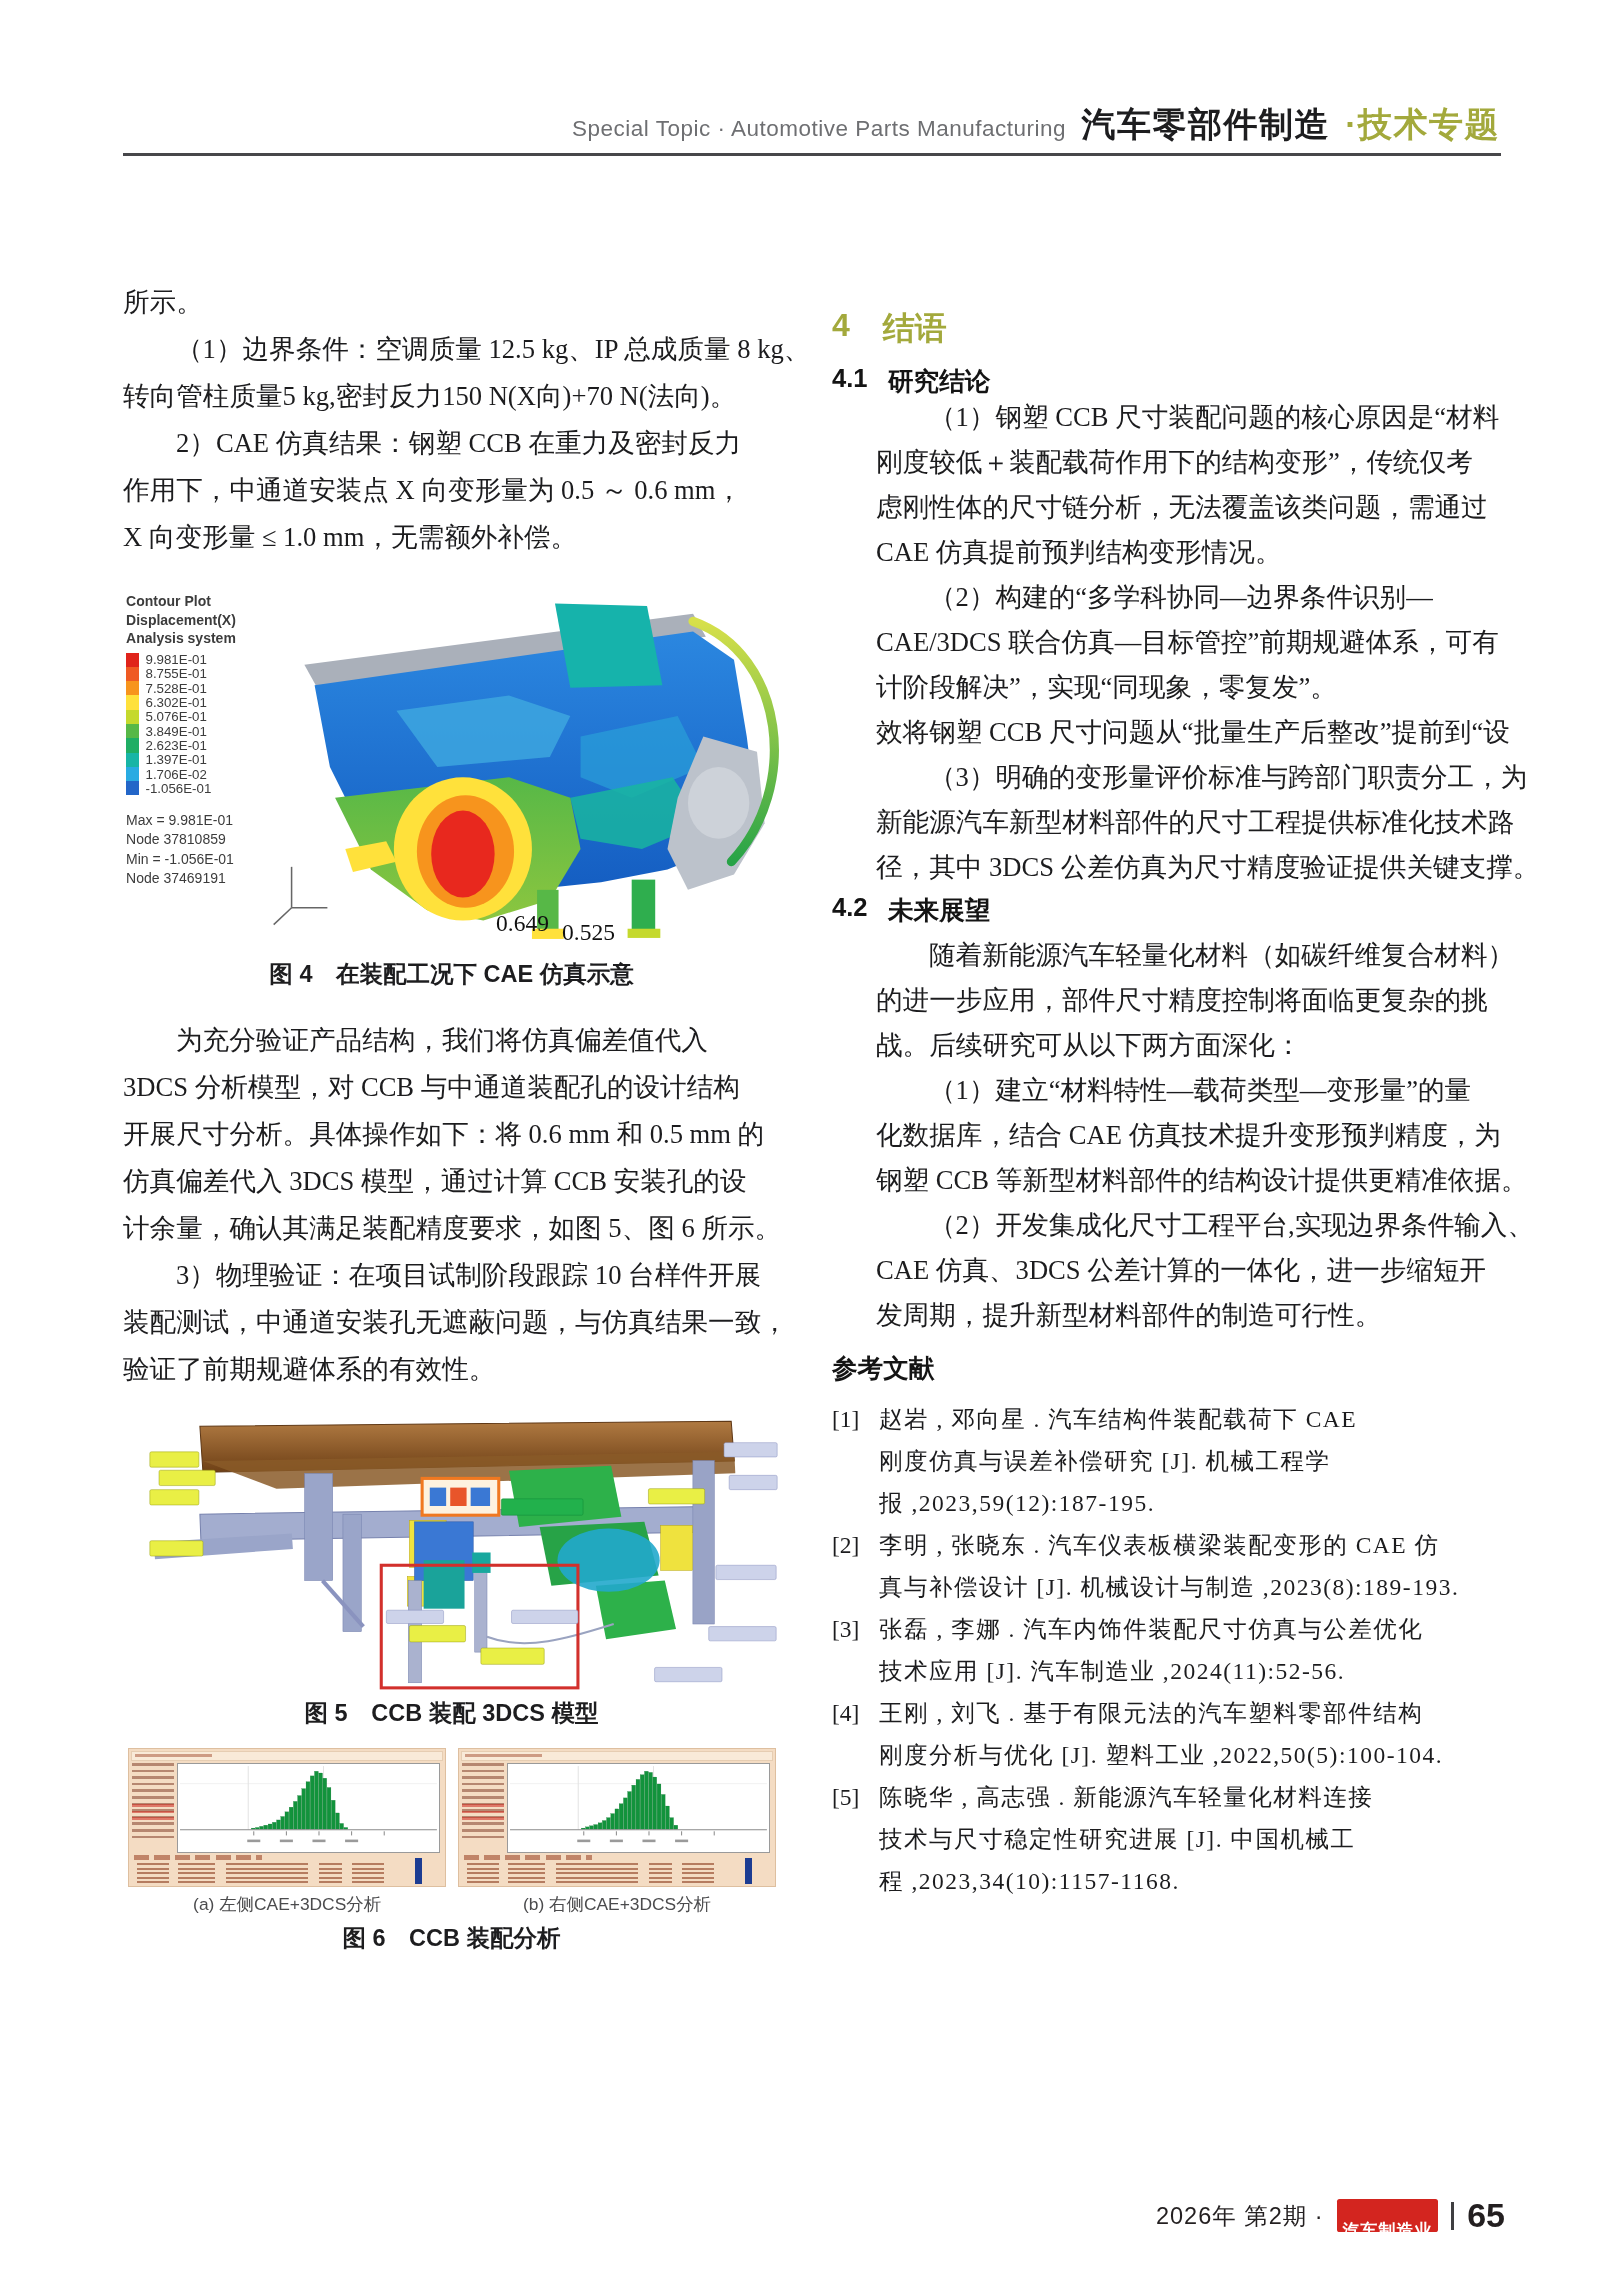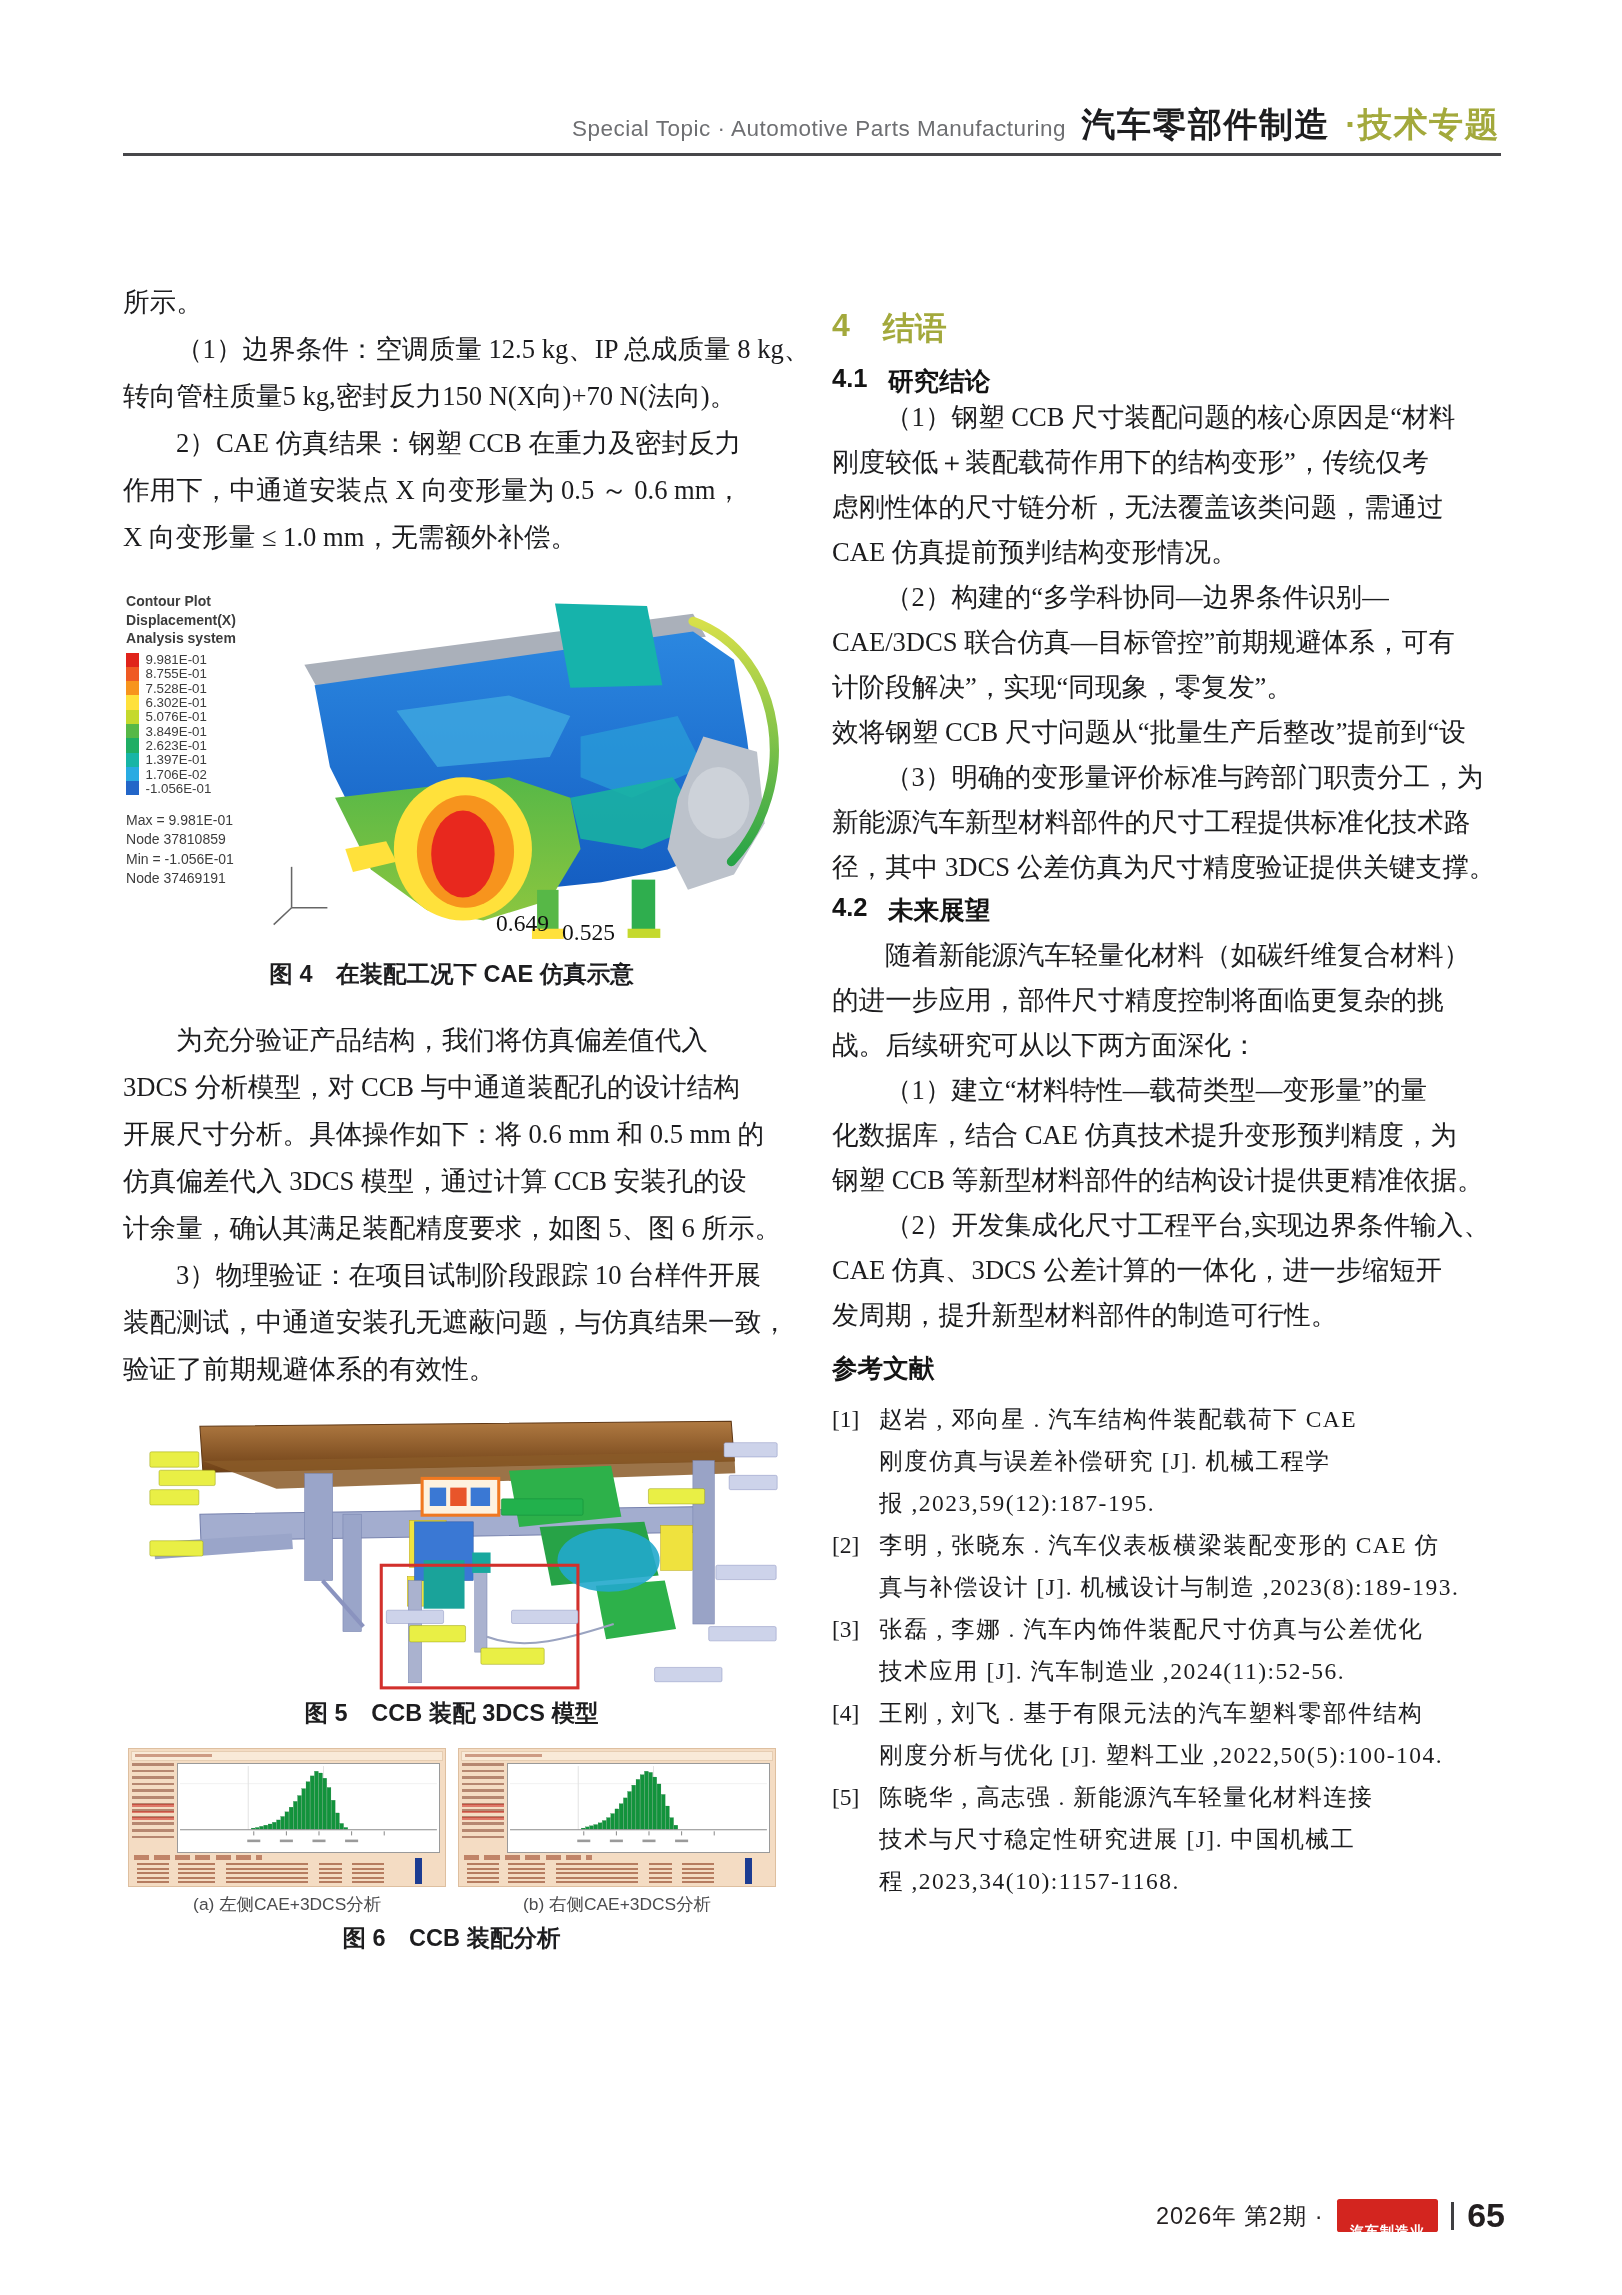"（1）钢塑 CCB 尺寸装配问题的核心原因是“材料" .rline { margin-left: none -> 44px }
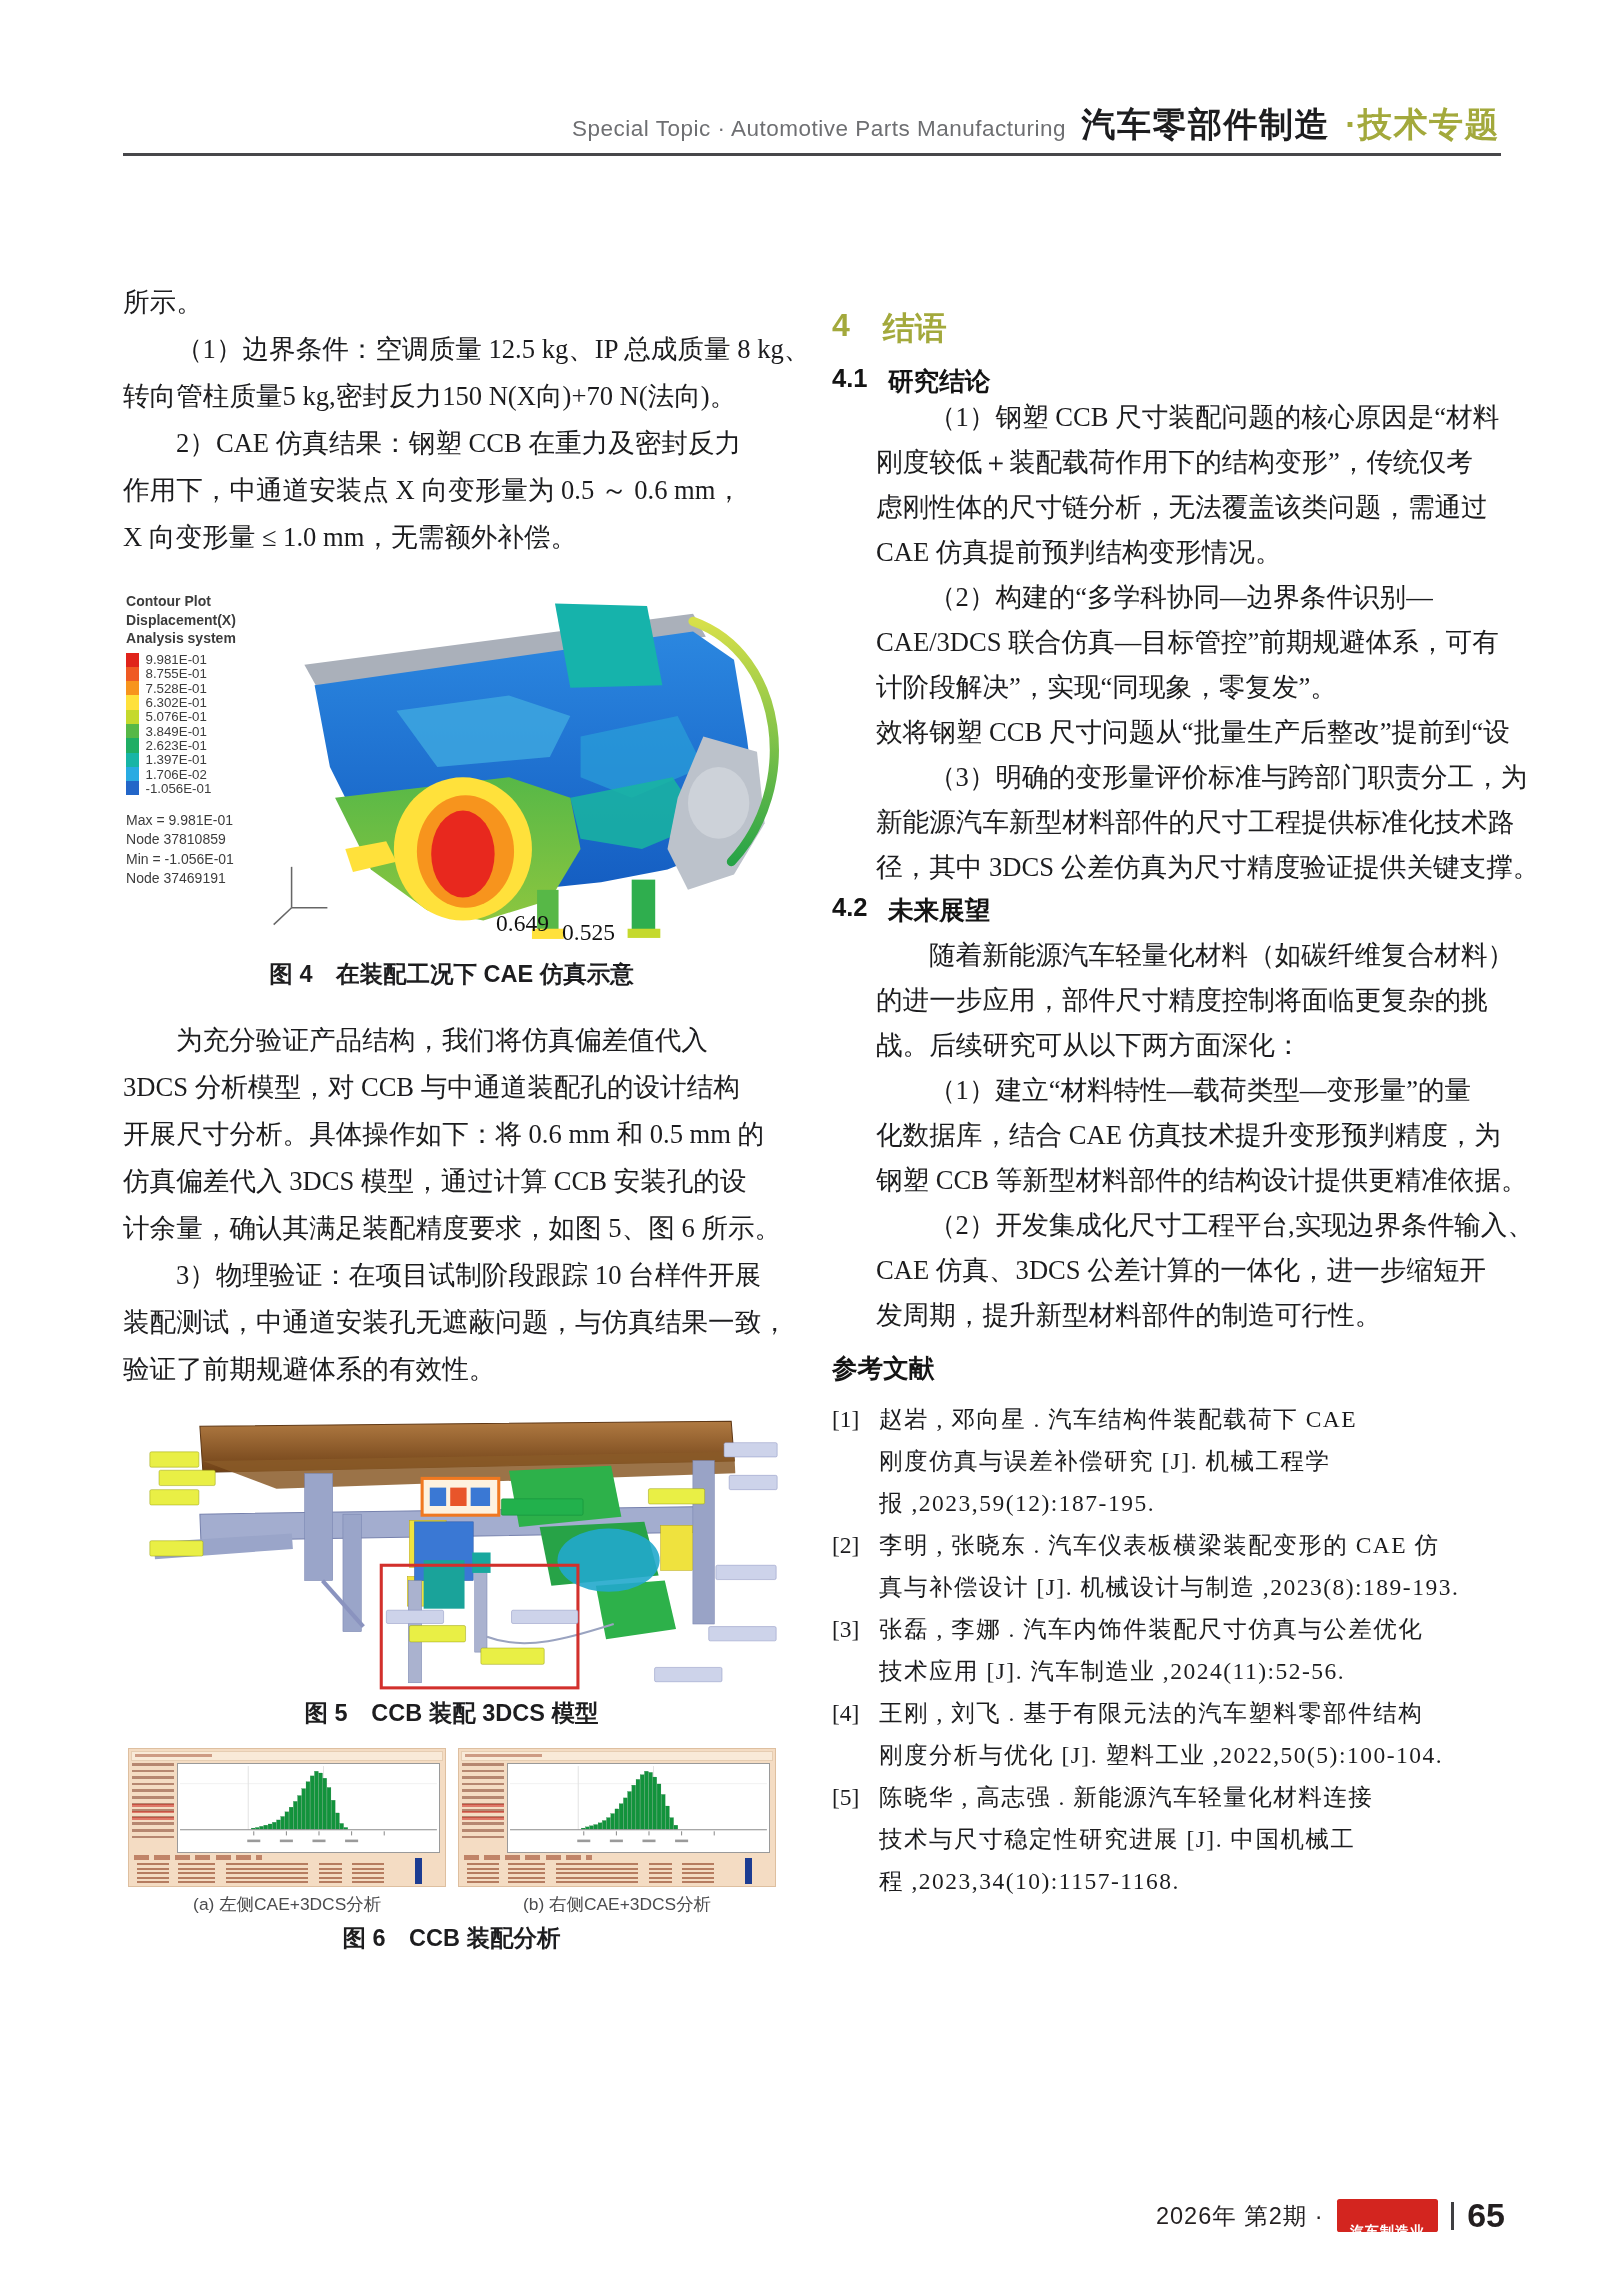"汽车制造业" .logo-main { font-size: 14px -> 17px }
